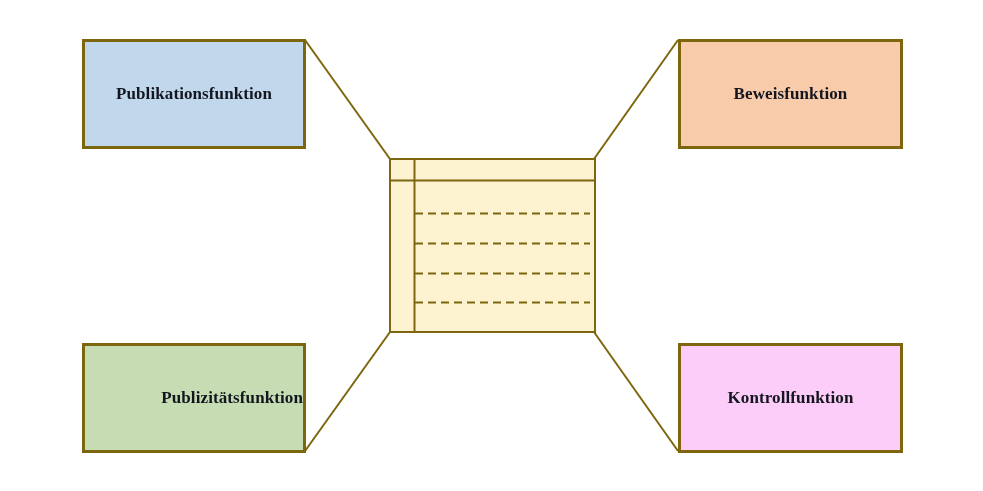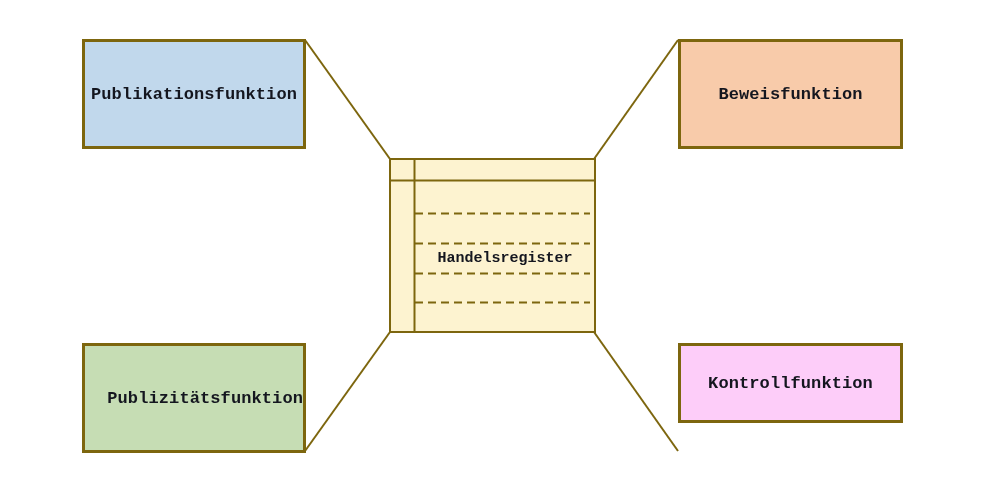"Publikationsfunktion" .canvas { font-family: Liberation Mono, monospace -> Liberation Serif, serif }
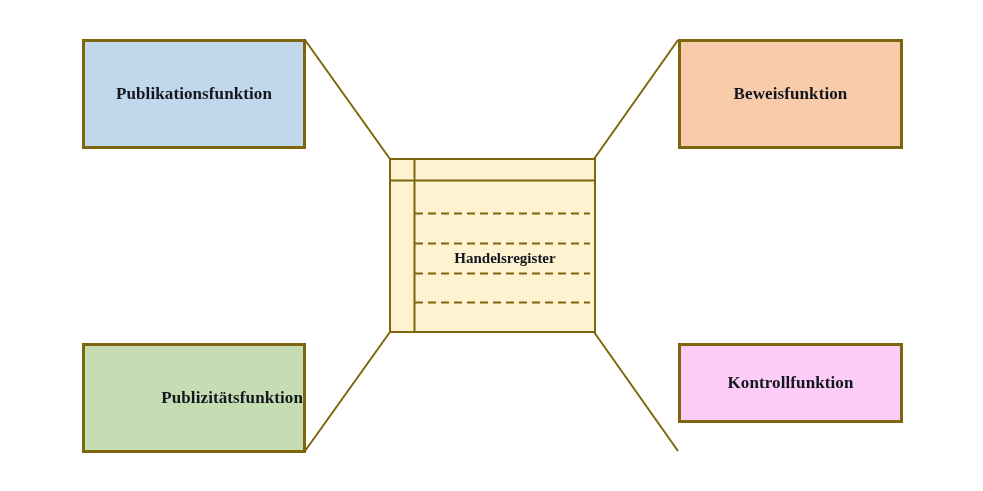"Handelsregister" div.center-label { html: <div>Handelsregister</div> -> none }
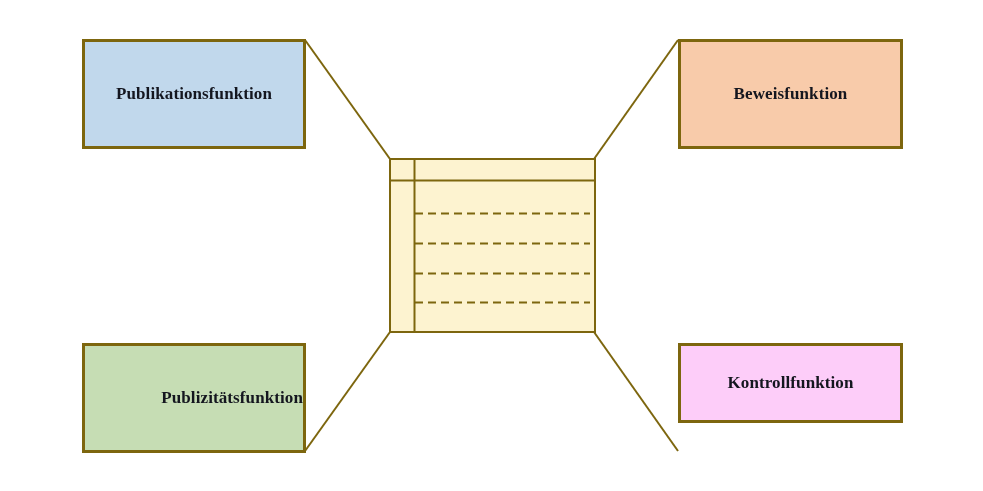"Kontrollfunktion" .node-br { height: 80px -> 110px }
